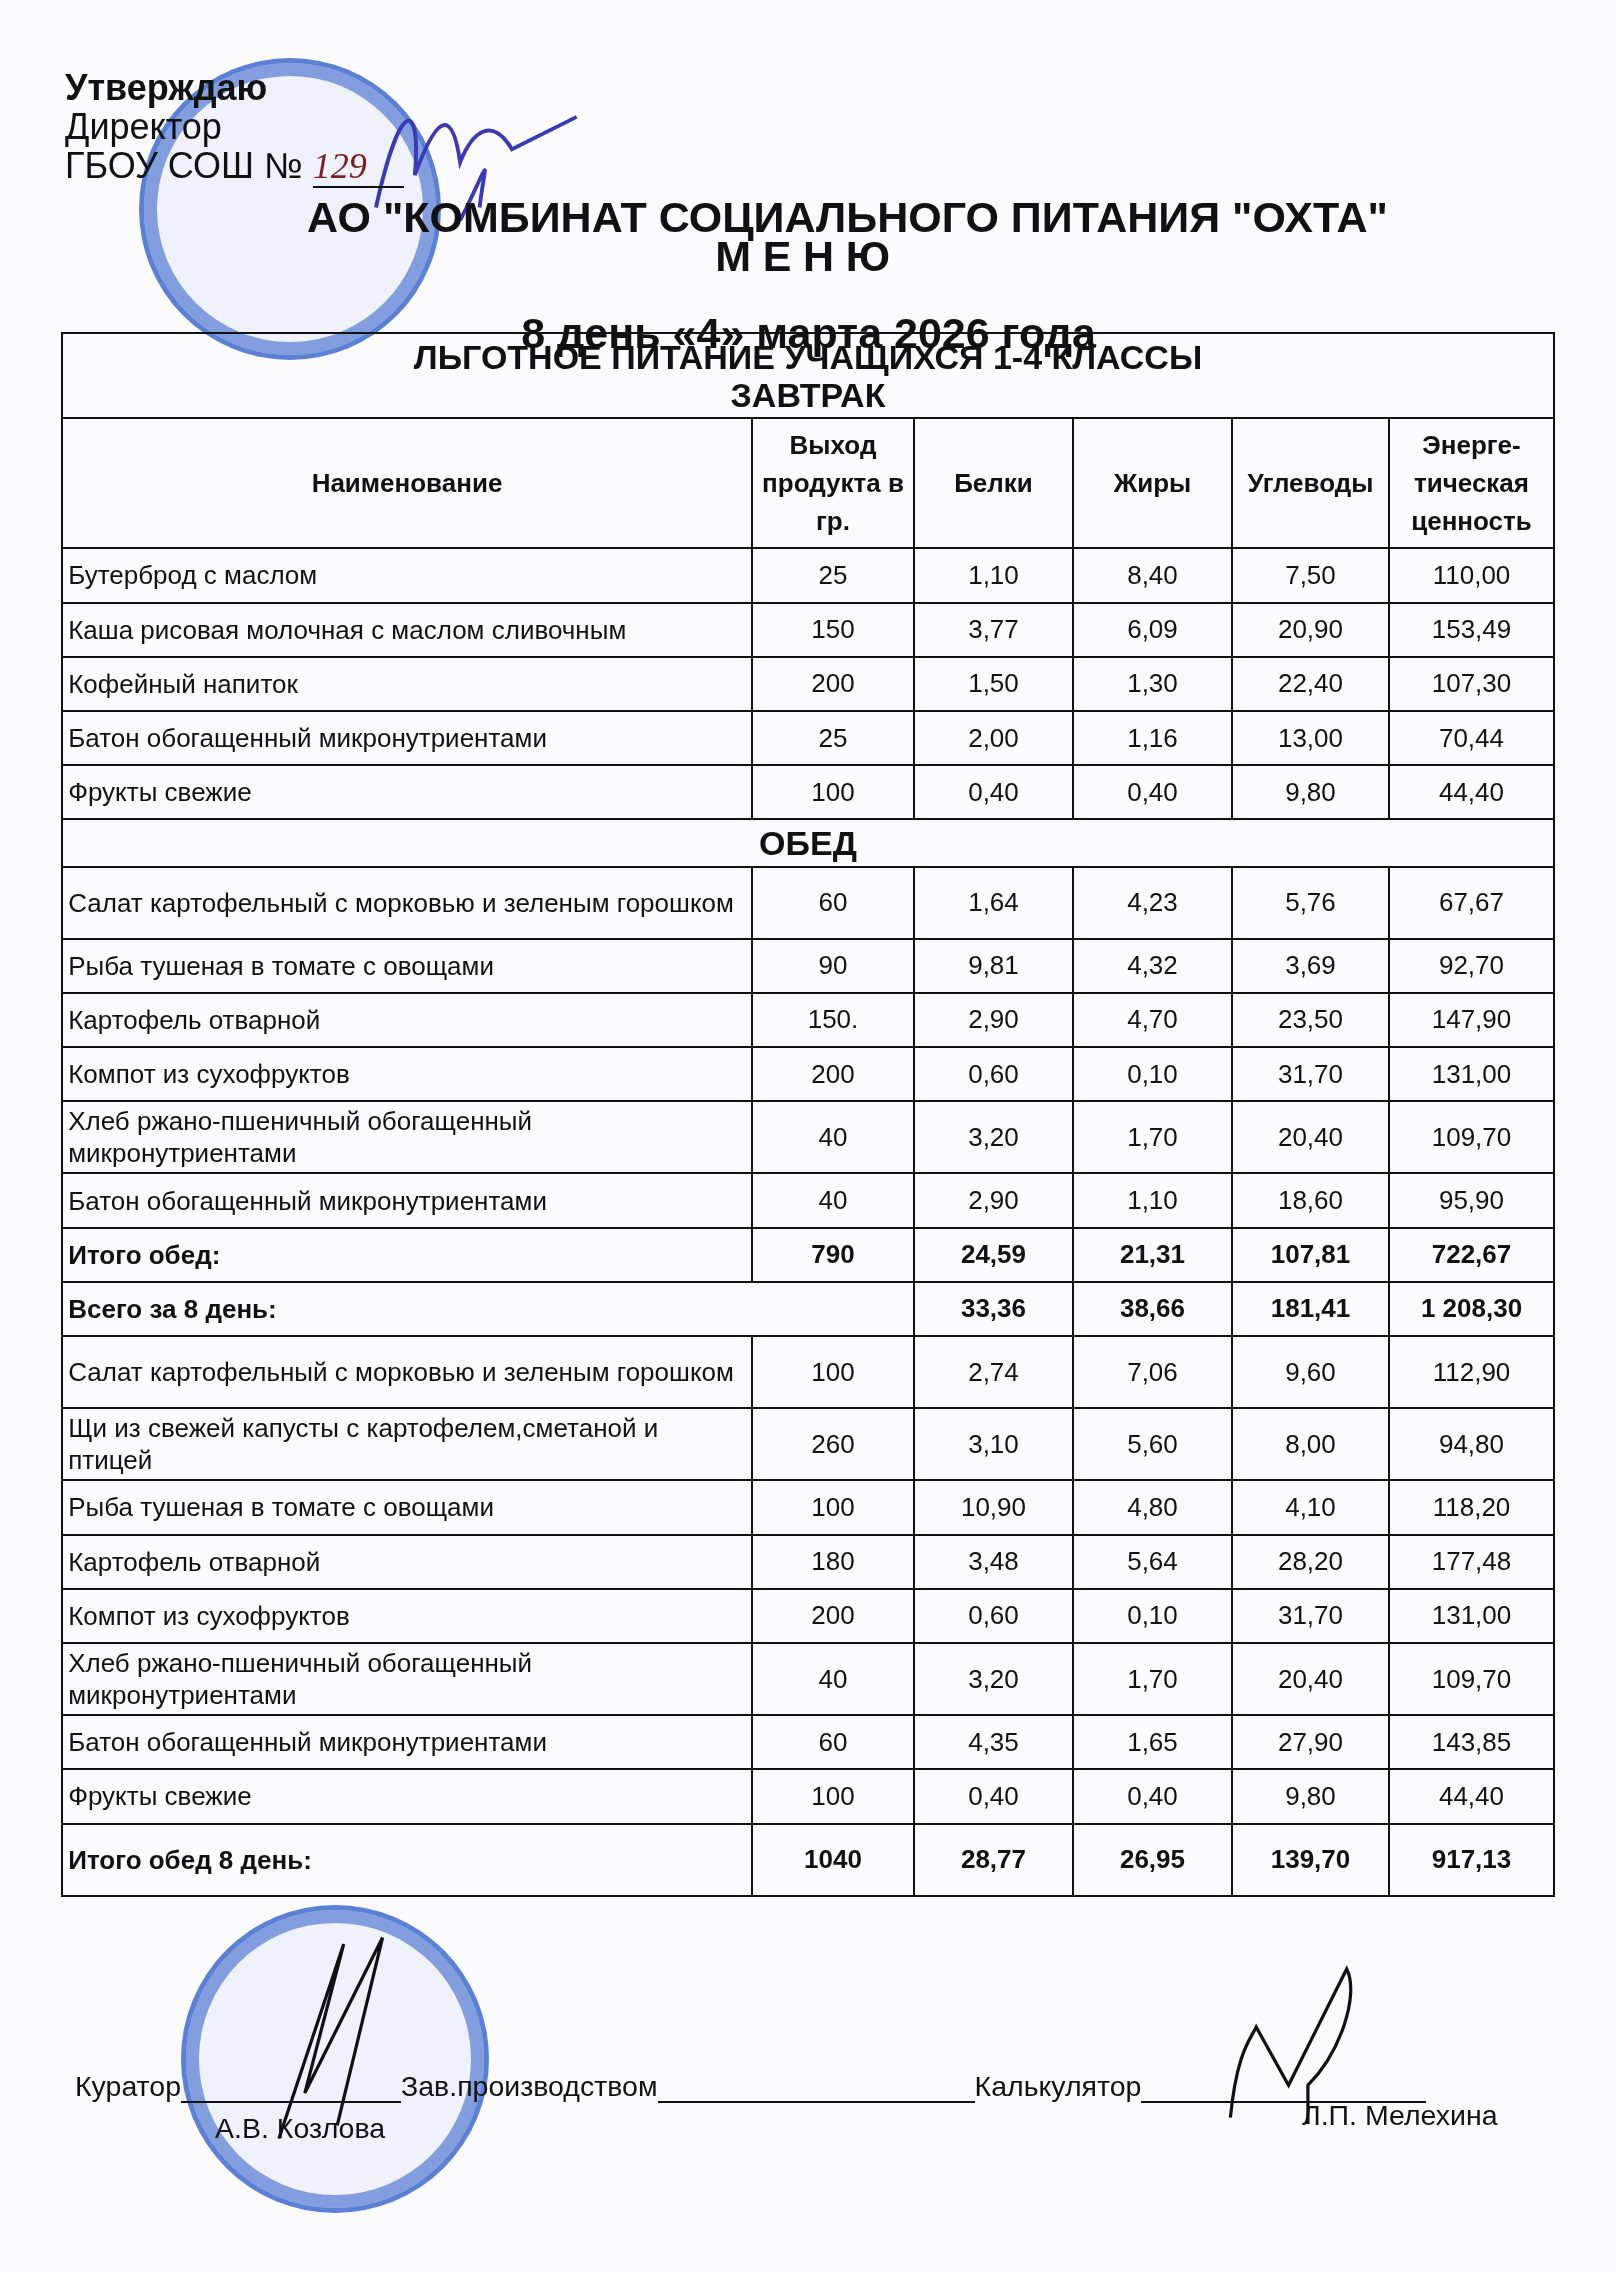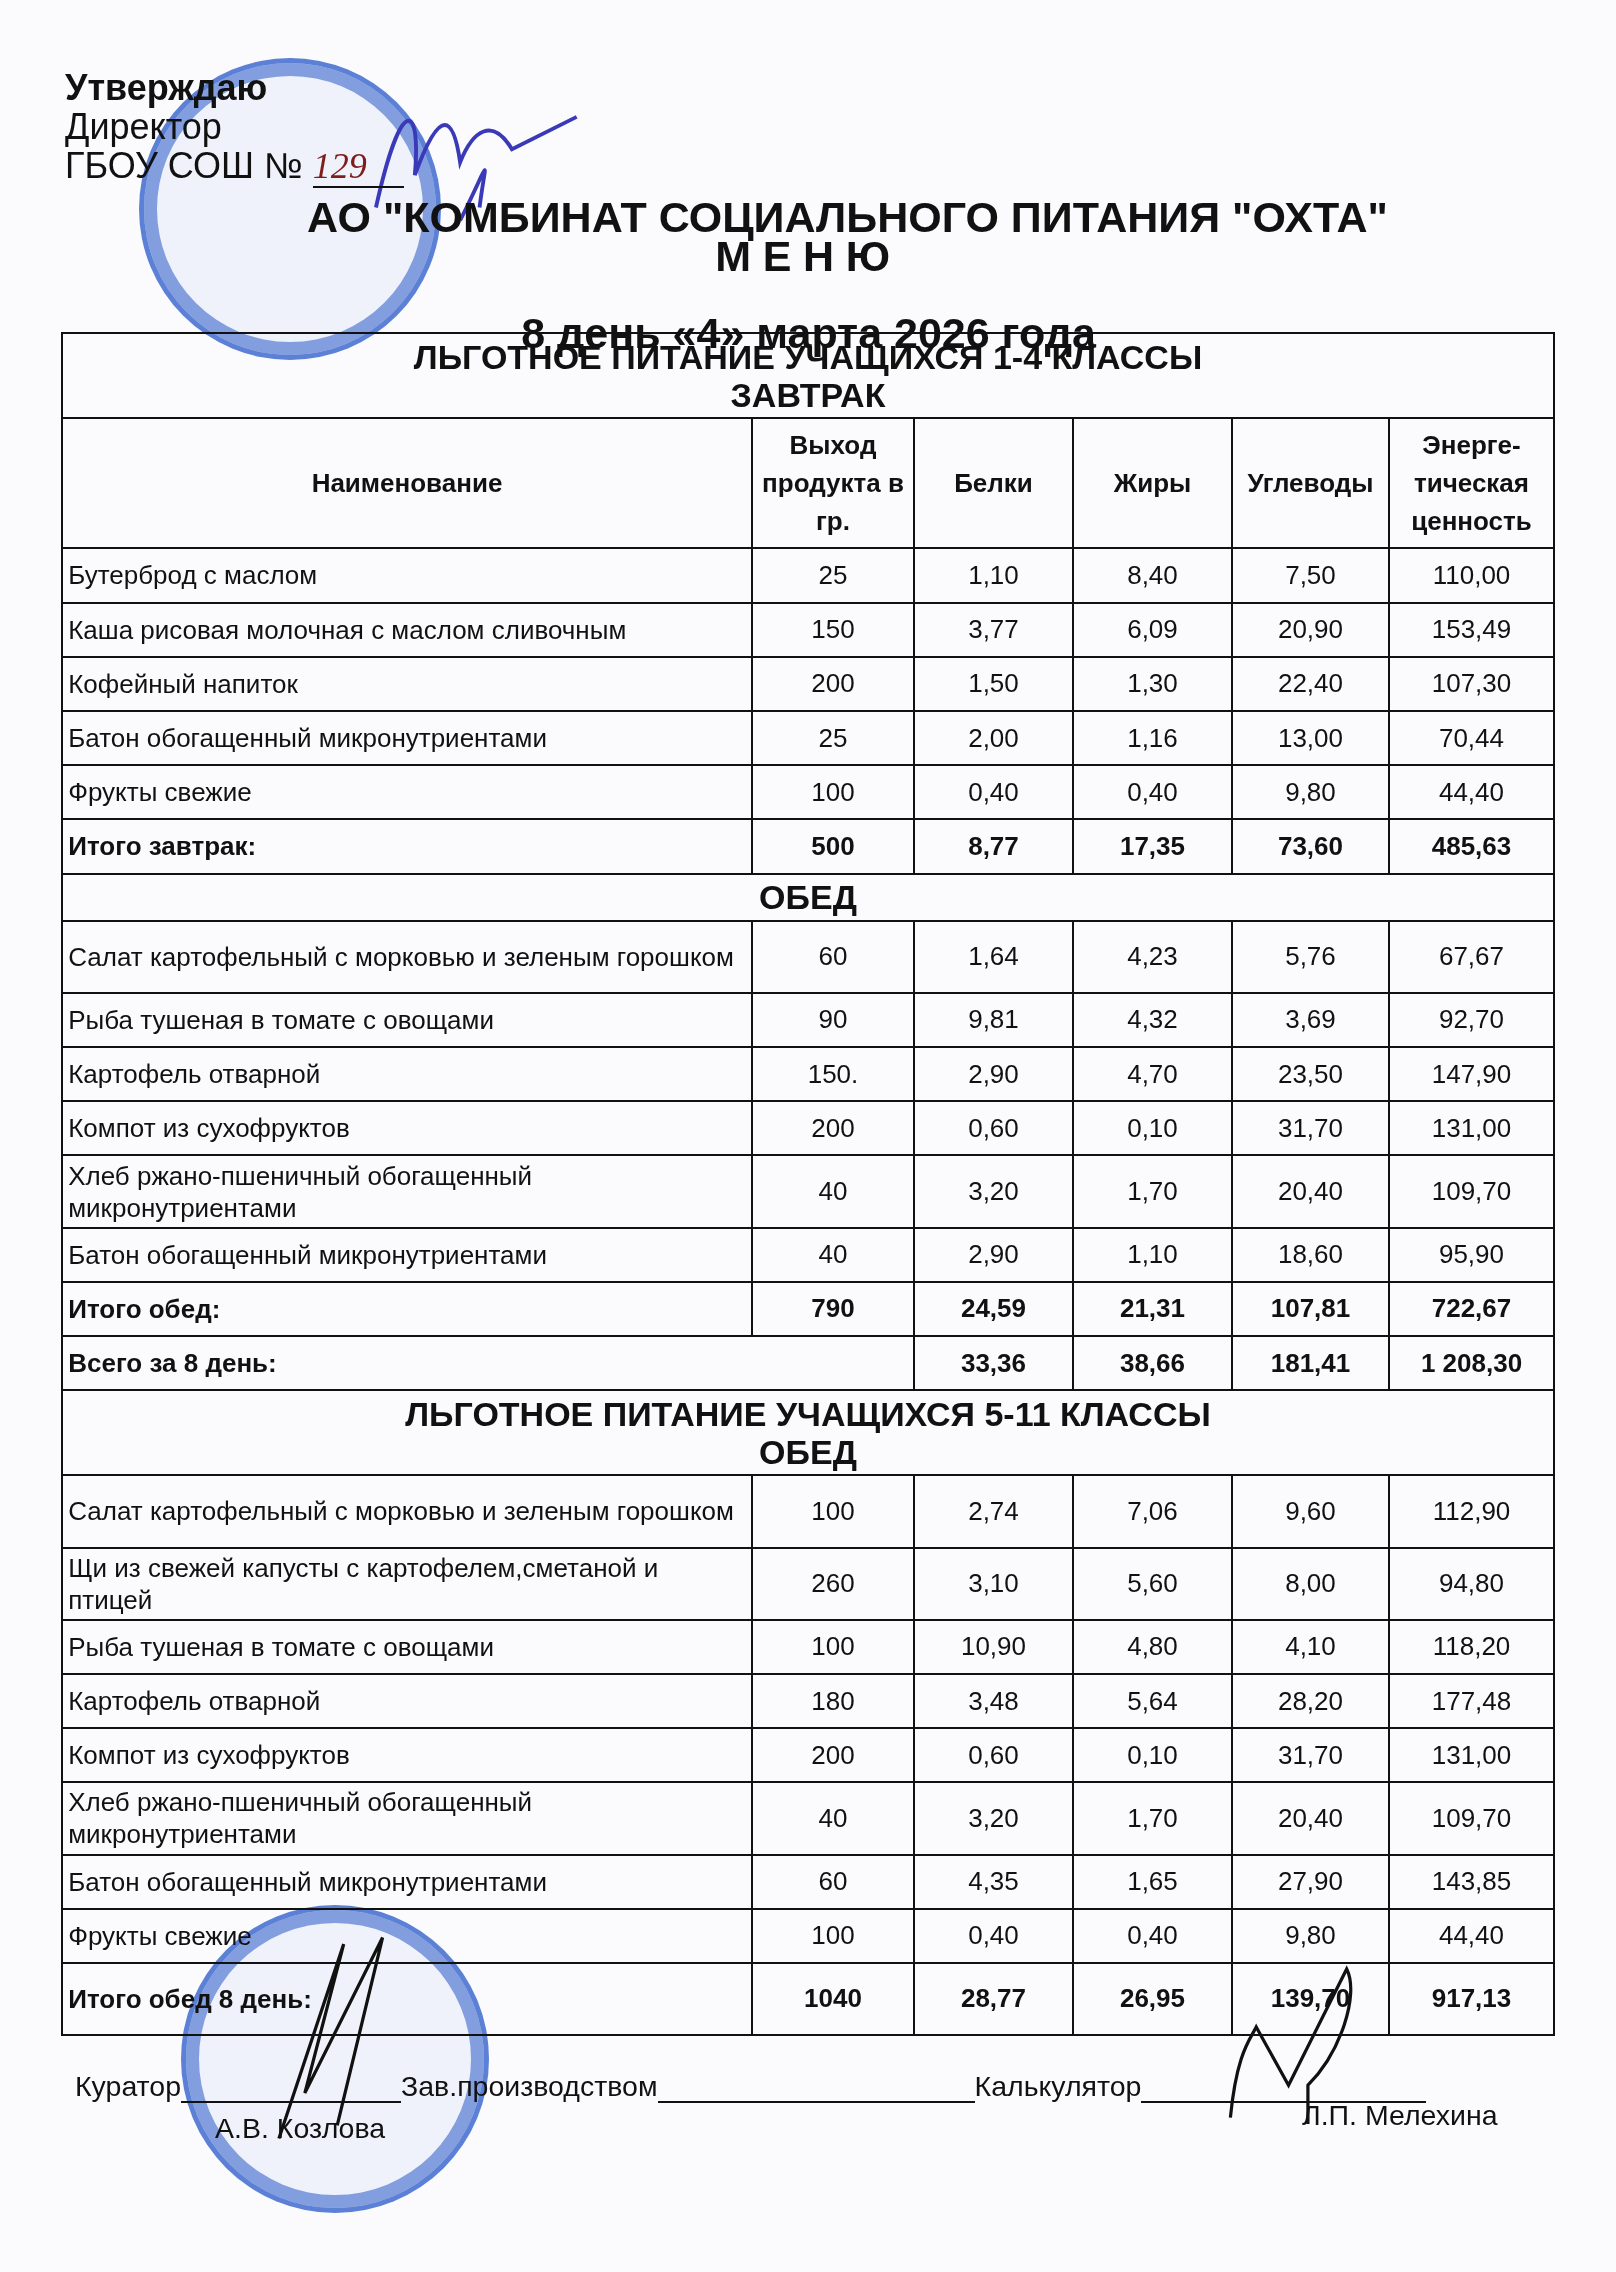"Итого завтрак:" tr.r1 { html: <tr> <td>Итого завтрак:</td> <td>500</td> <td>8,77</td> <td>17,35</td> <td>73,60</td> <td>485,63</td> </tr> -> none }
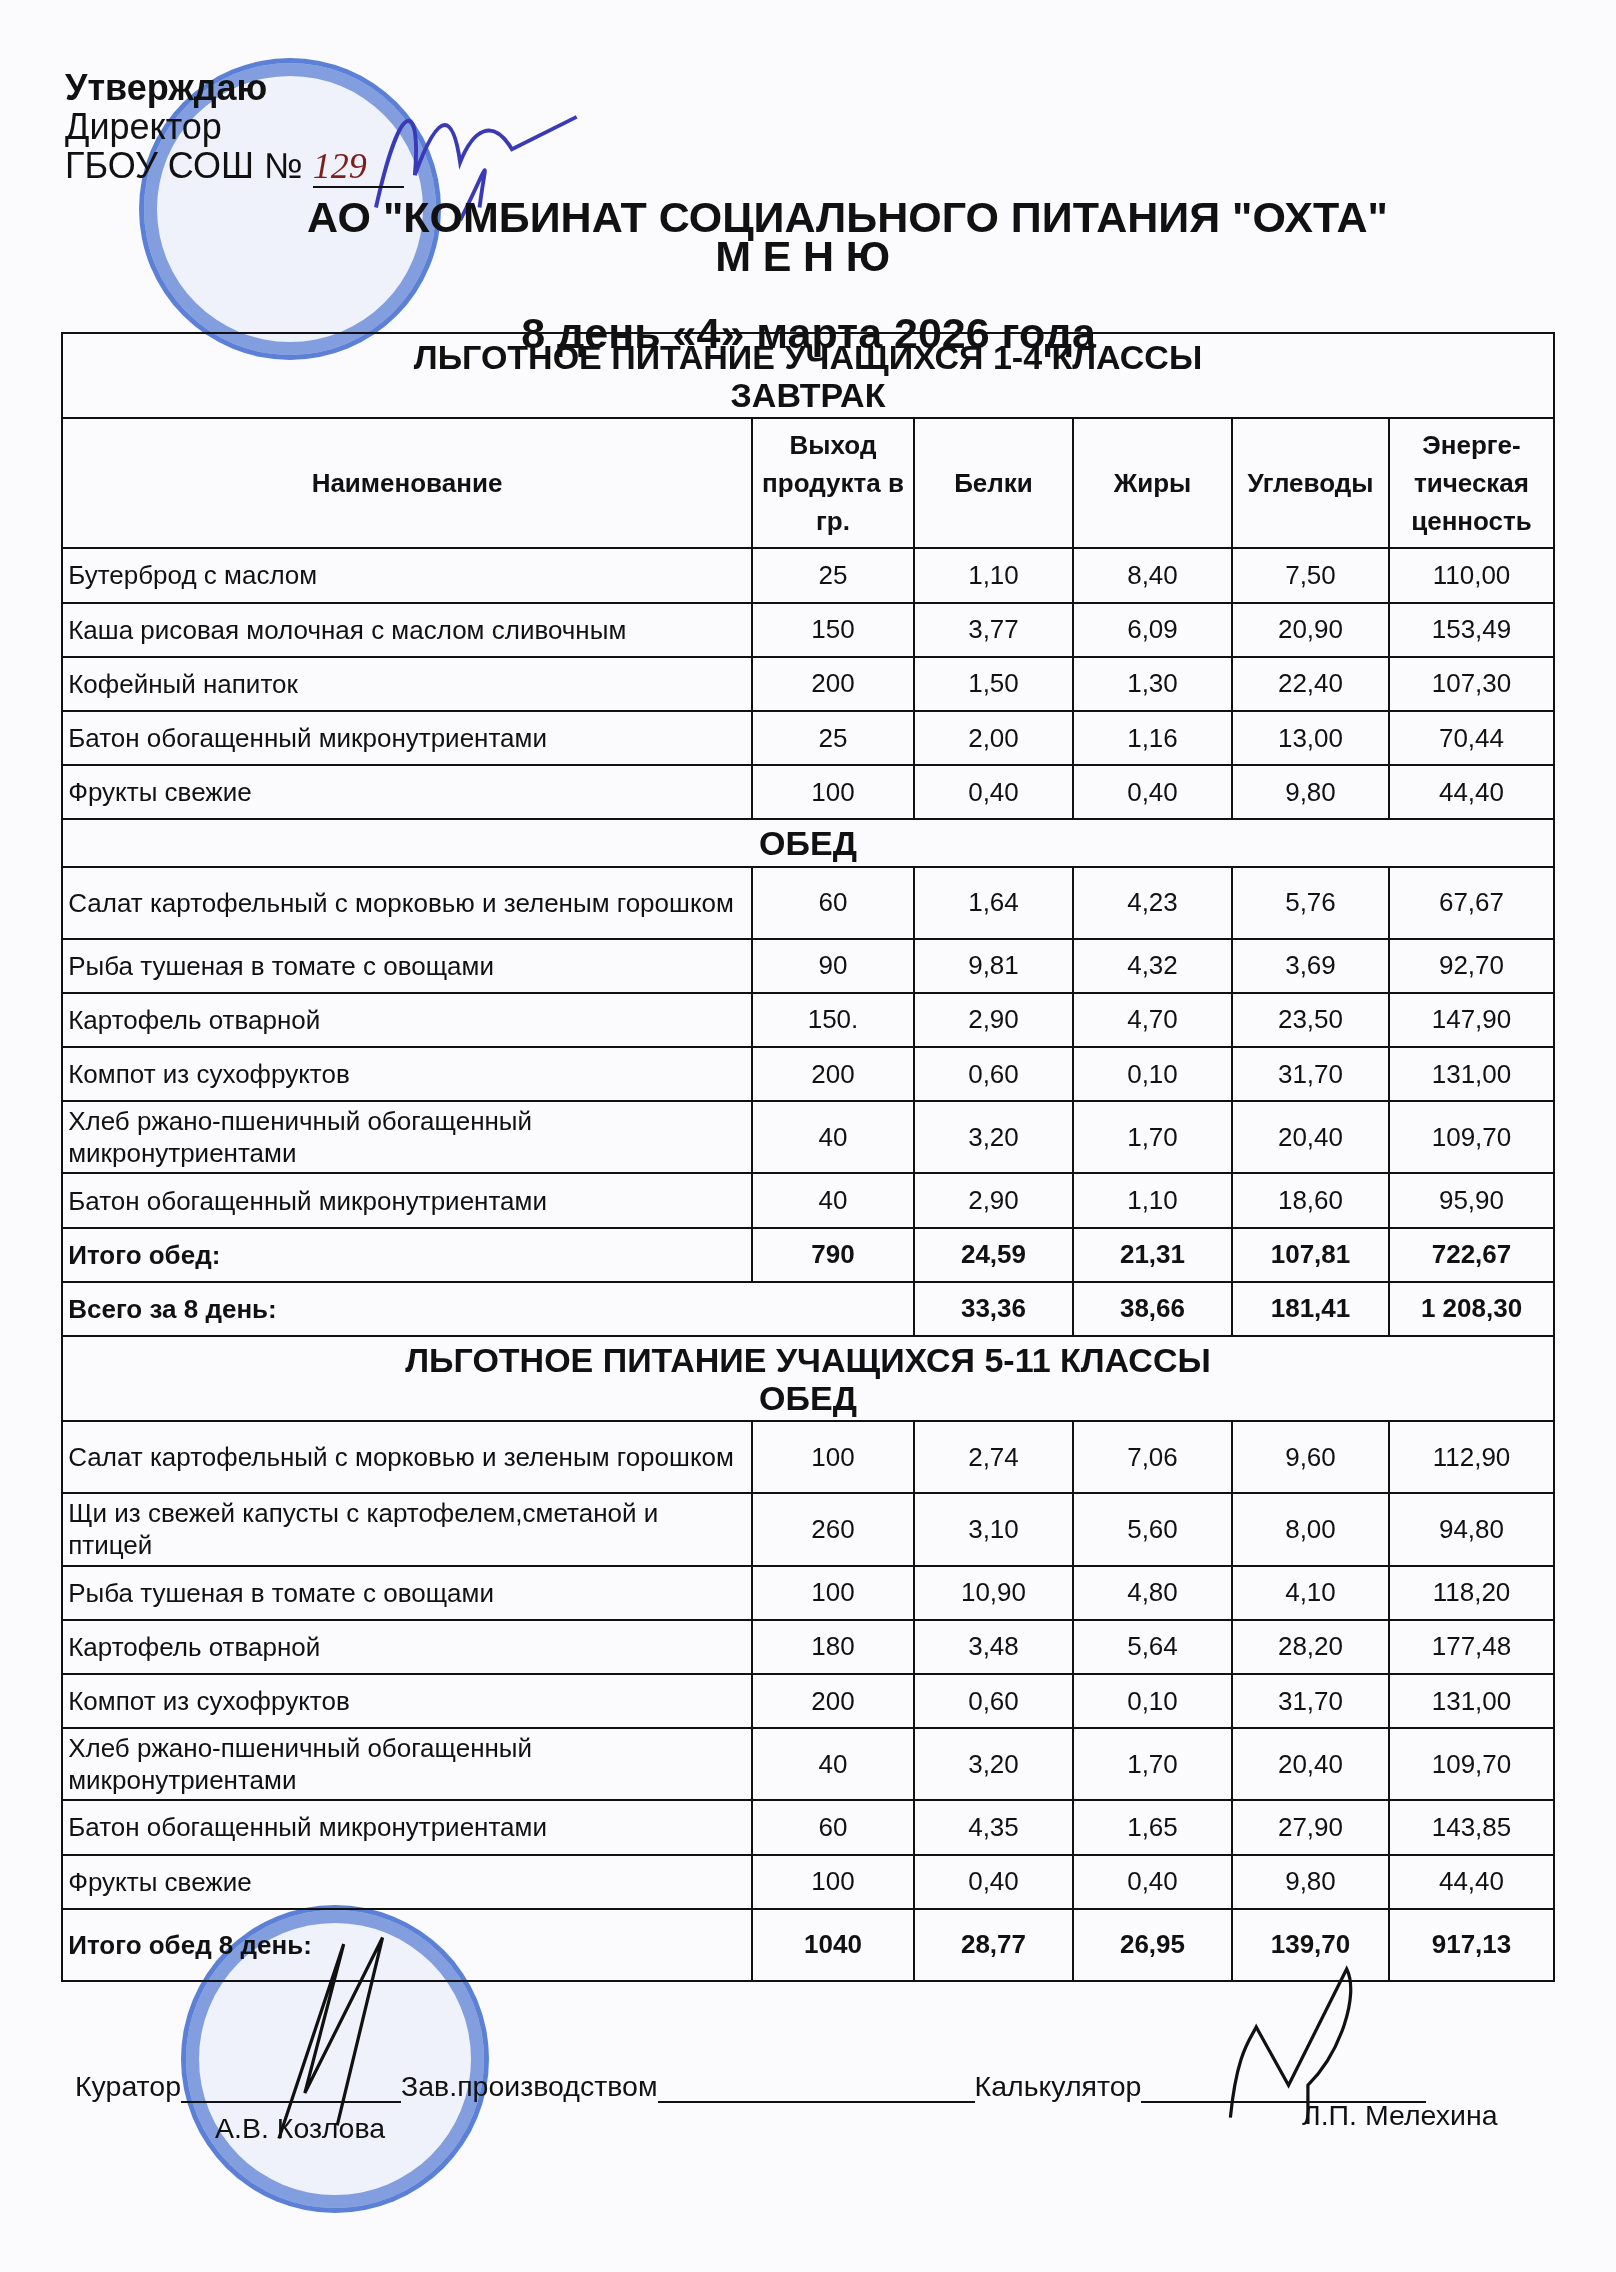"ЛЬГОТНОЕ ПИТАНИЕ УЧАЩИХСЯ 5-11 КЛАССЫ" tr.section { html: <tr> <td> <div>ЛЬГОТНОЕ ПИТАНИЕ УЧАЩИХСЯ 5-11 КЛАССЫ</div> <div>ОБЕД</div> </td> </tr> -> none }
